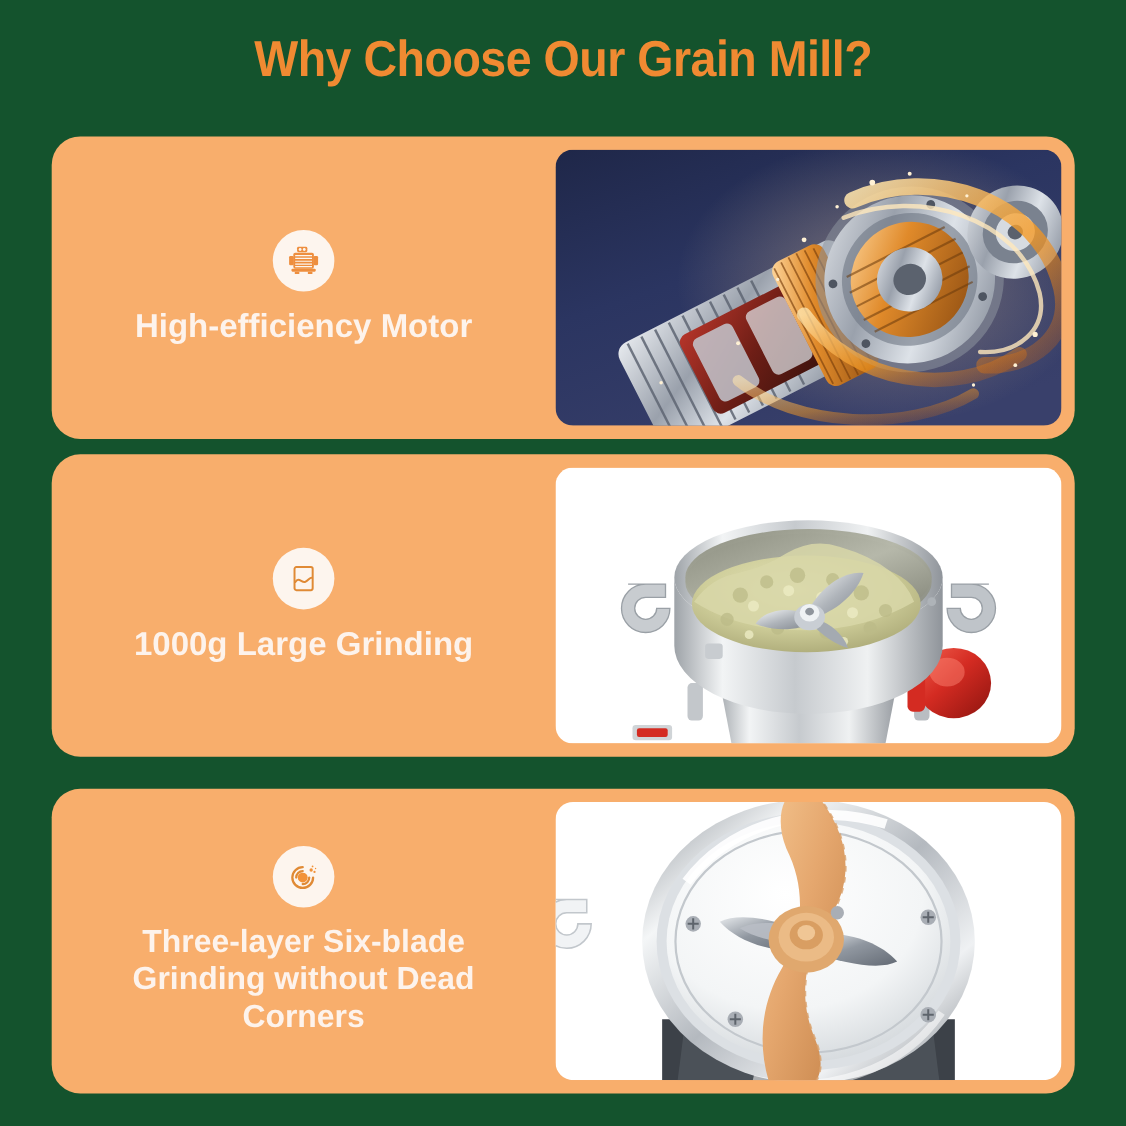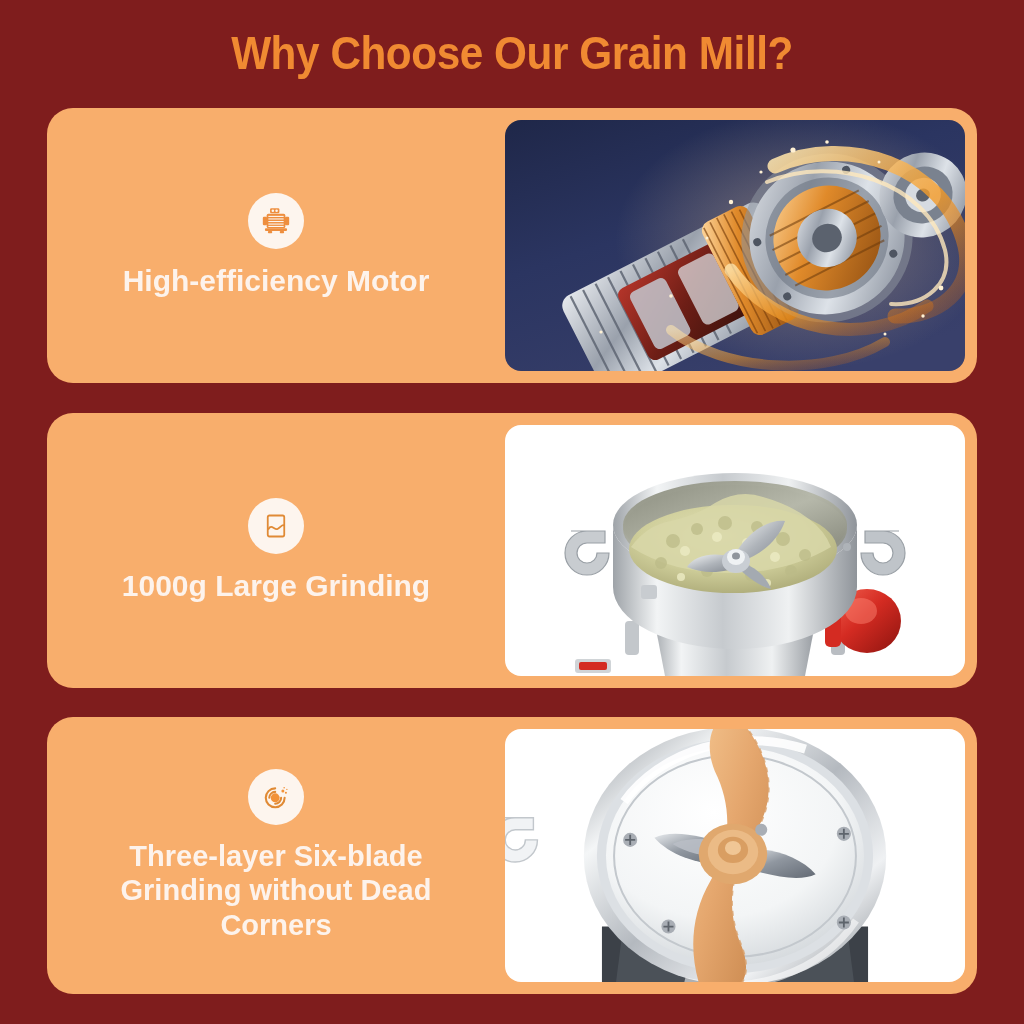"Why Choose Our Grain Mill?" #page { background: #7f1d1d -> #14532d }
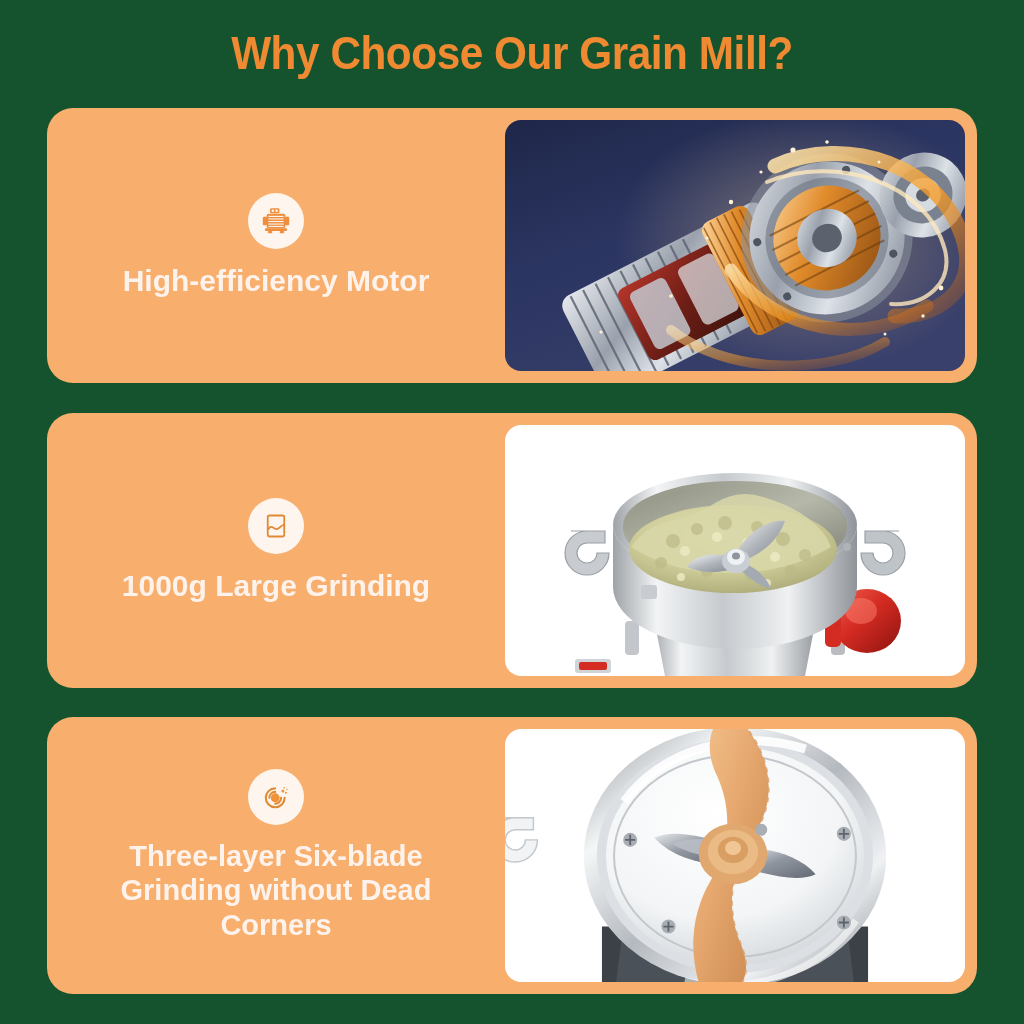"High-efficiency Motor" #card-1 { top: 108px -> 124px }
